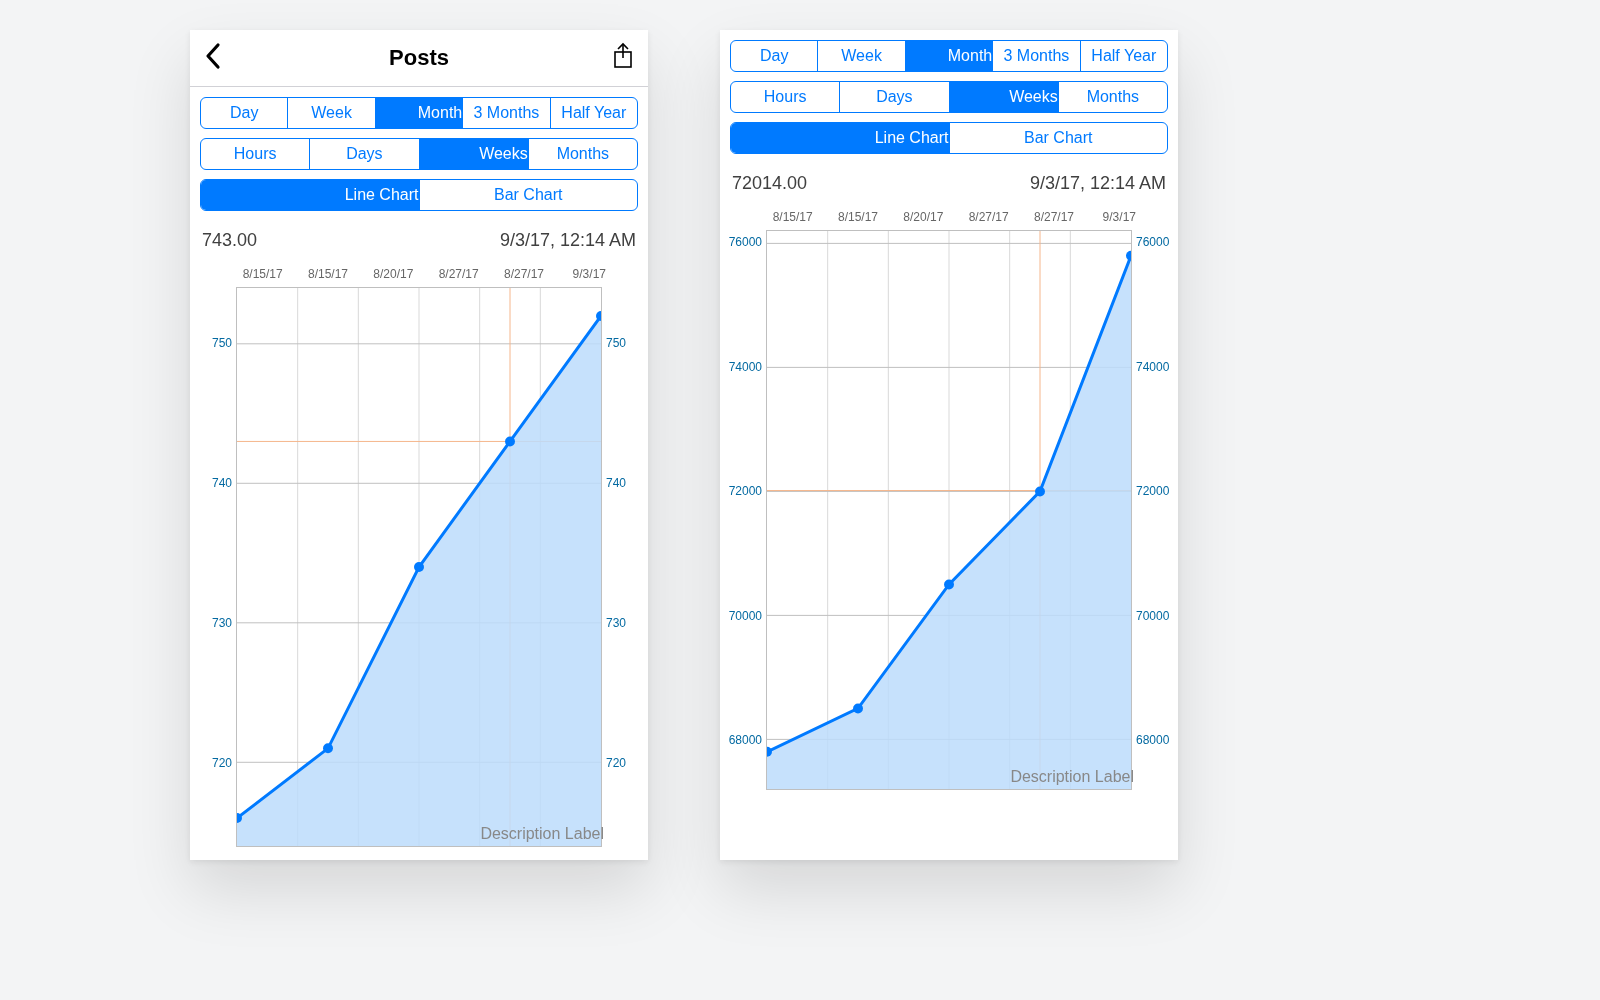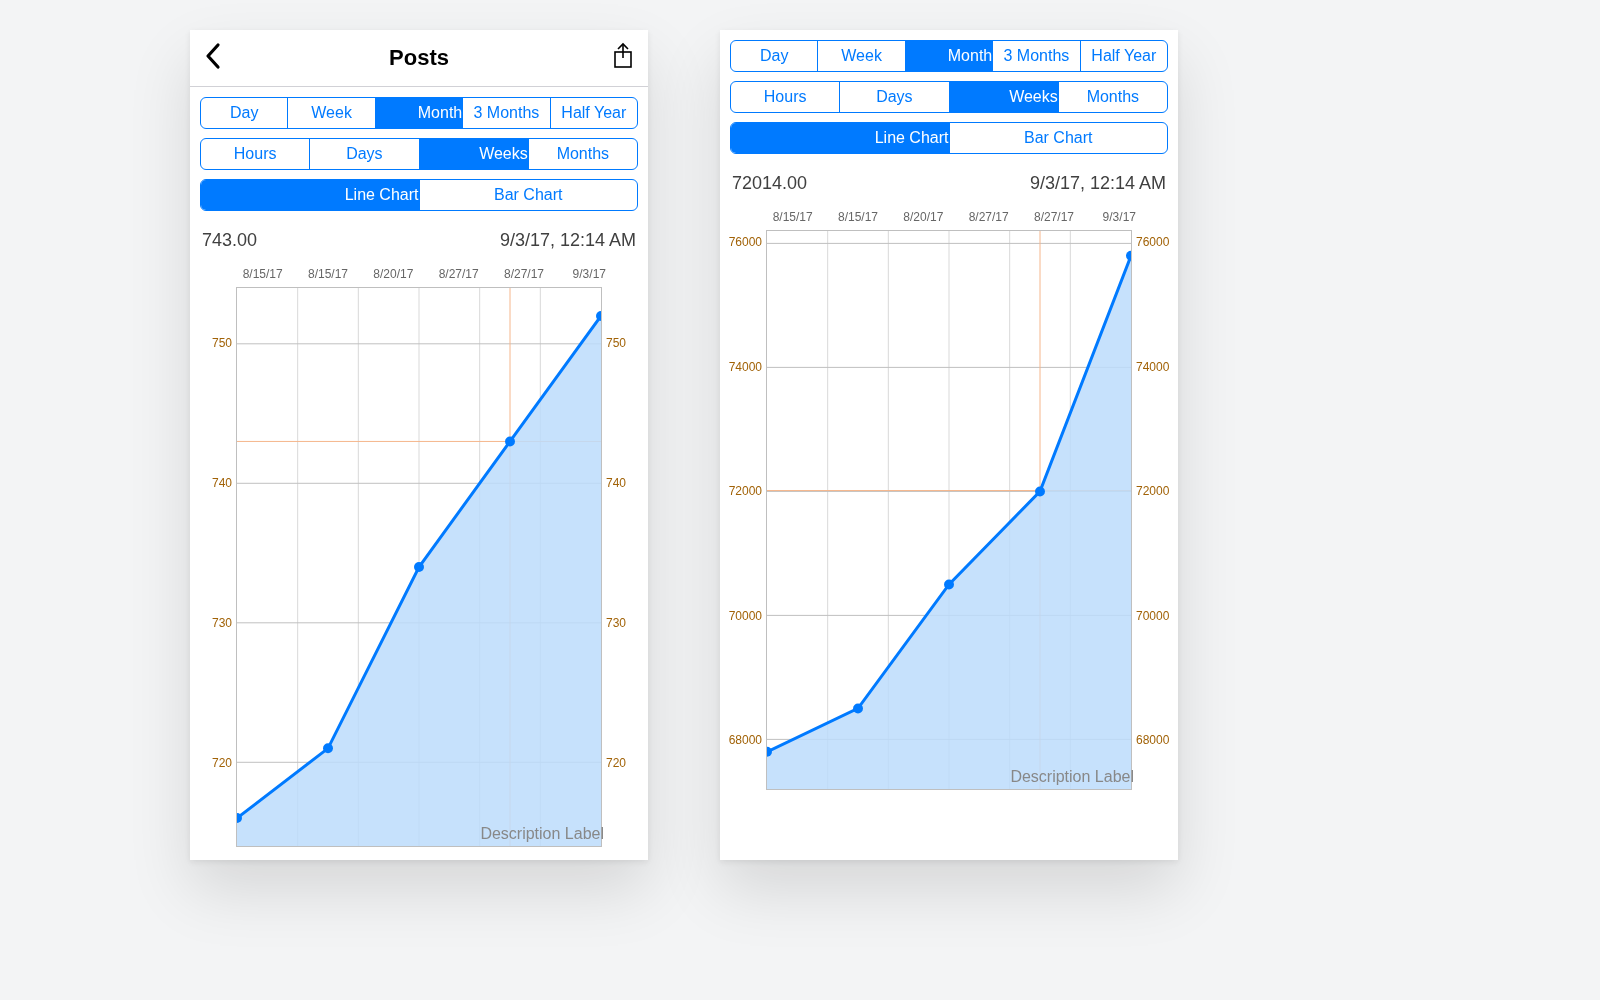"76000" .ytick { color: #a16207 -> #0369a1 }
